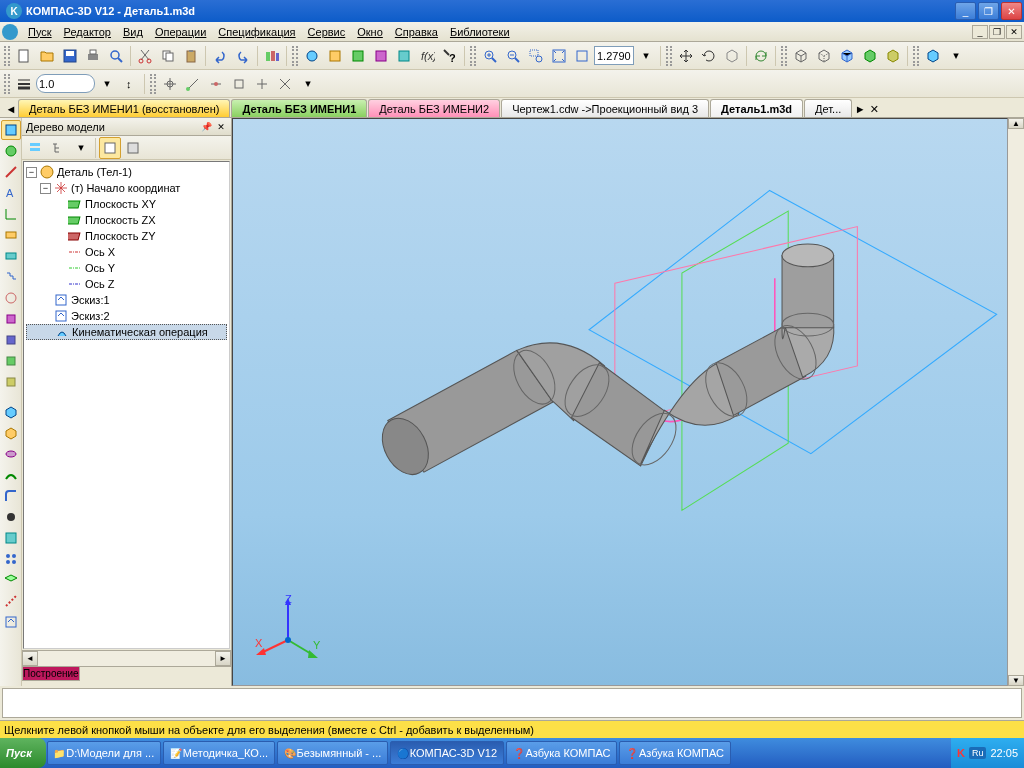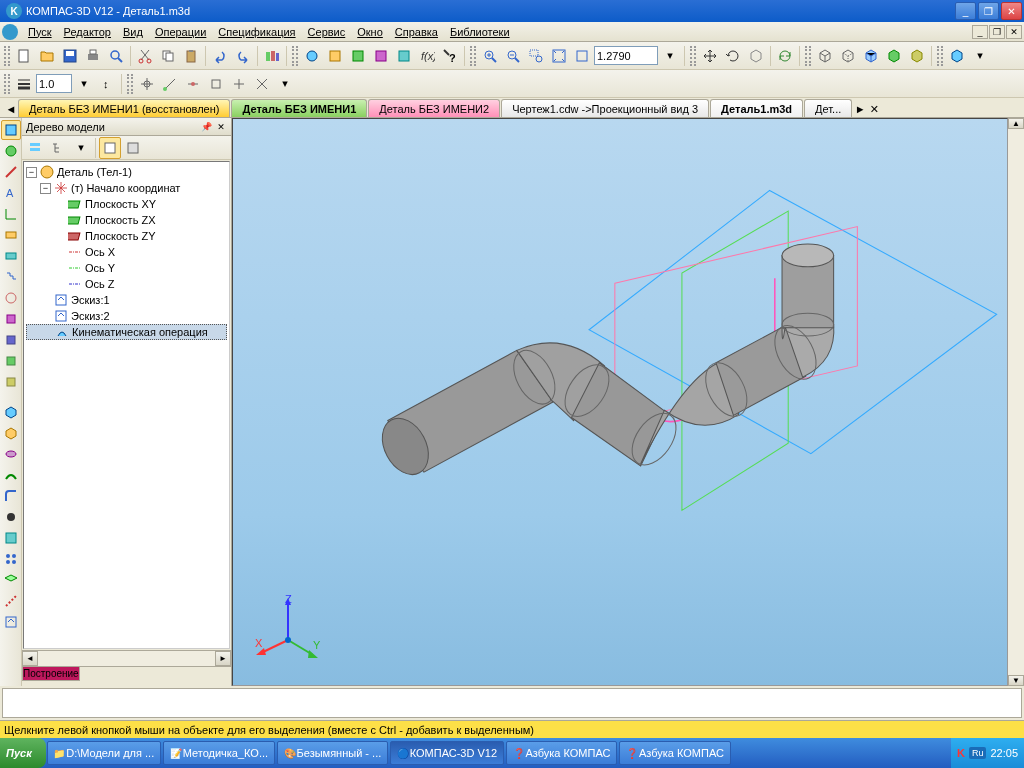"КОМПАС-3D V12 - Деталь1.m3d" .titlebar .title-text { font-weight: normal -> bold }
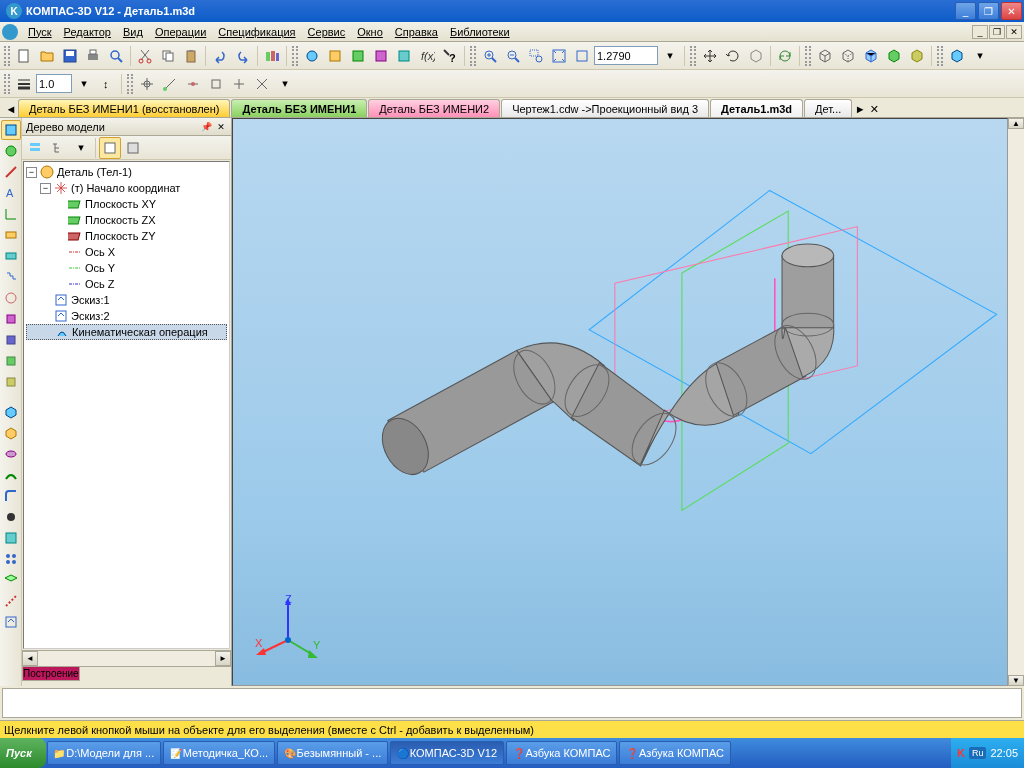"1.2790" input.tinput { width: 64px -> 40px }
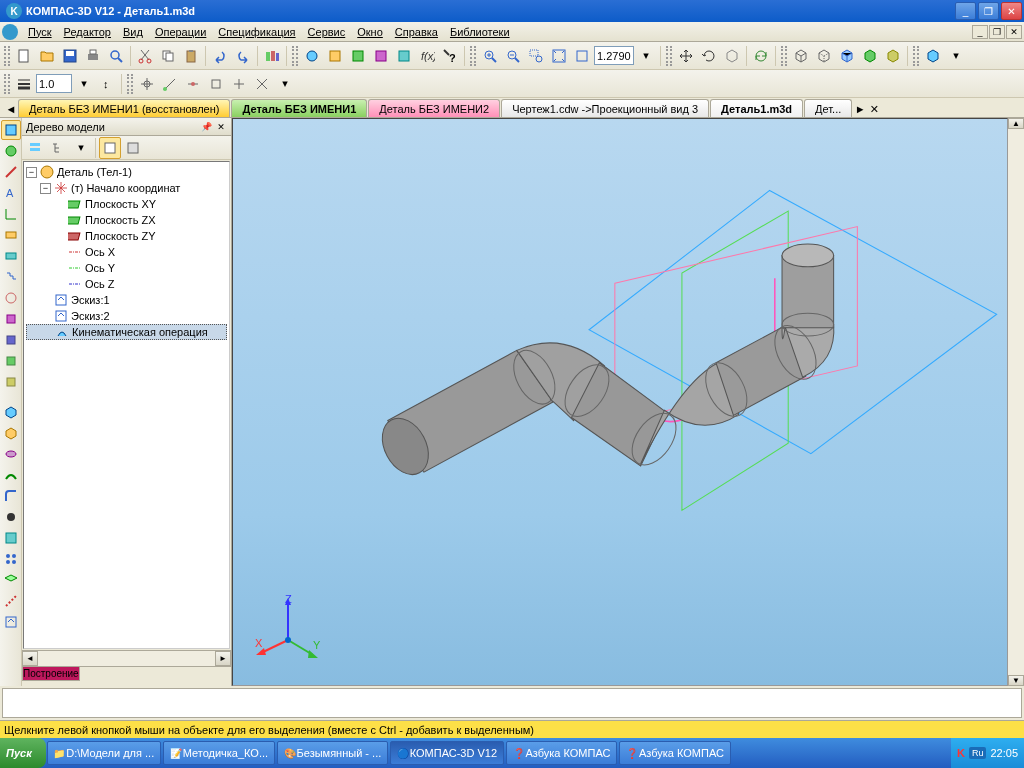"1.0" input.tinput { border-radius: none -> 9px; width: 36px -> 59px }
